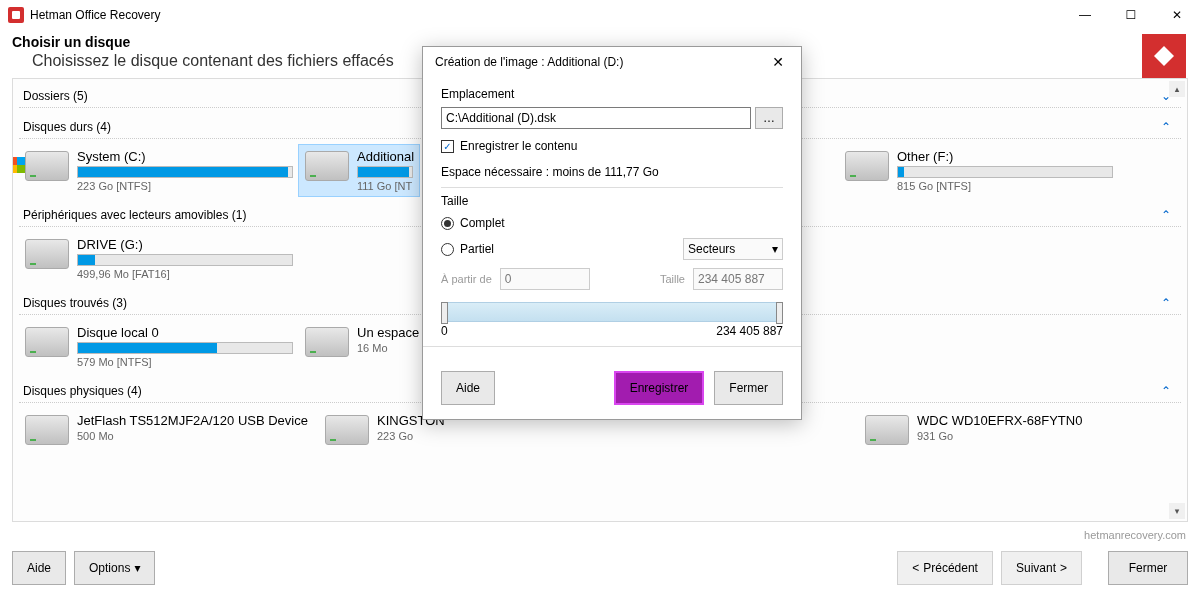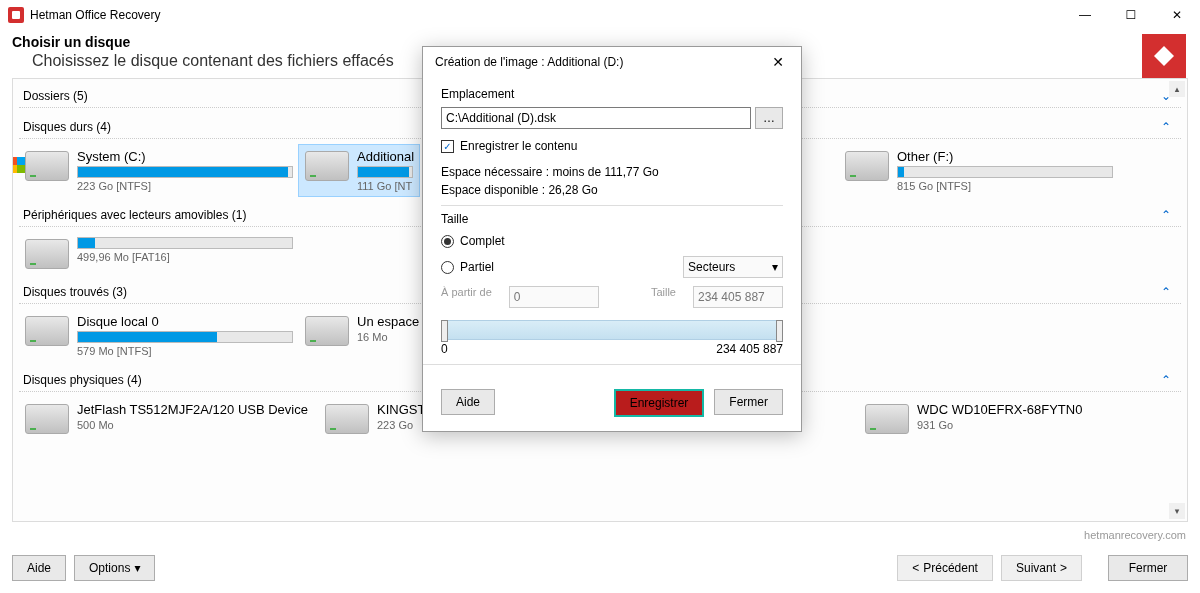"Espace disponible : 26,28 Go" div.info-line { html: <div>Espace disponible : 26,28 Go</div> -> none }
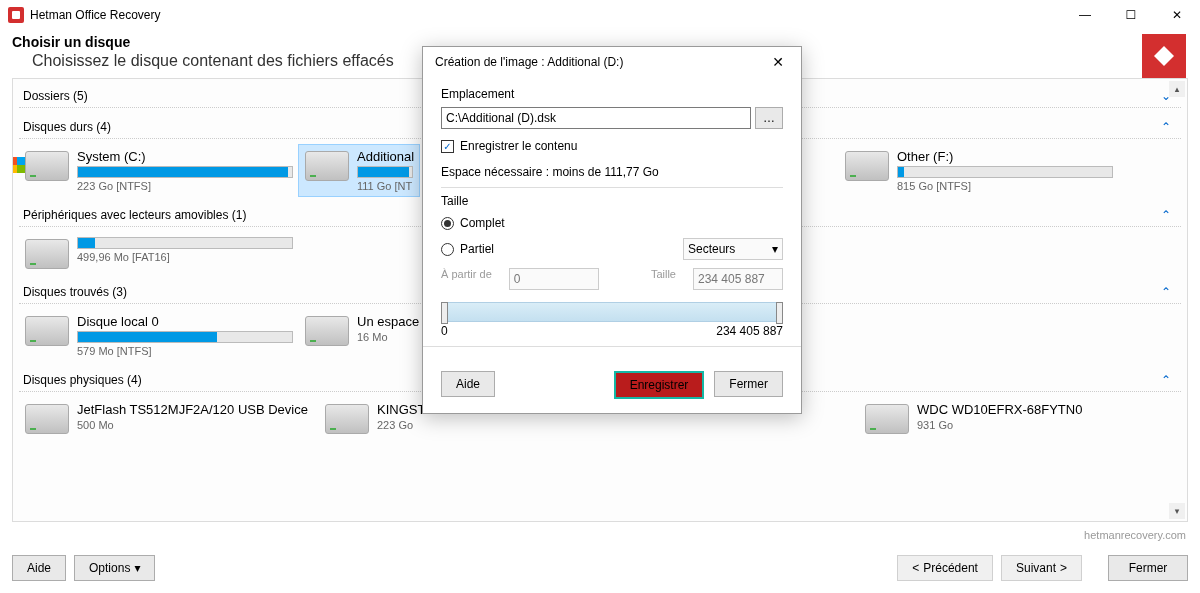"DRIVE (G:)" div.disk-name { html: none -> <div>DRIVE (G:)</div> }
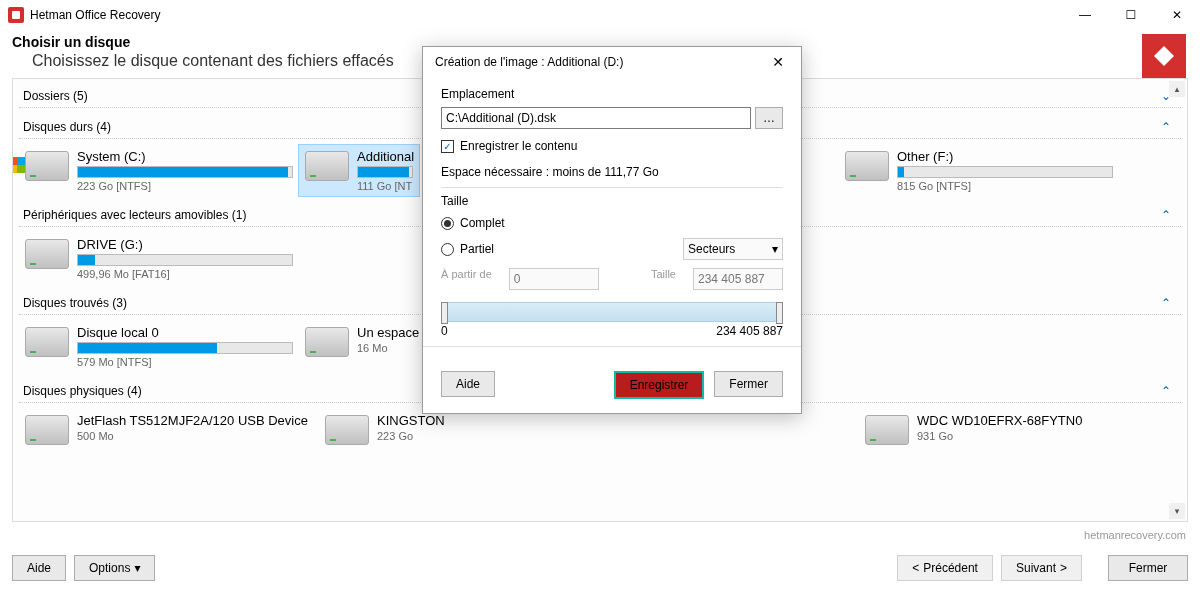"À partir de" .range-row { align-items: flex-start -> center; gap: 17px -> 8px }
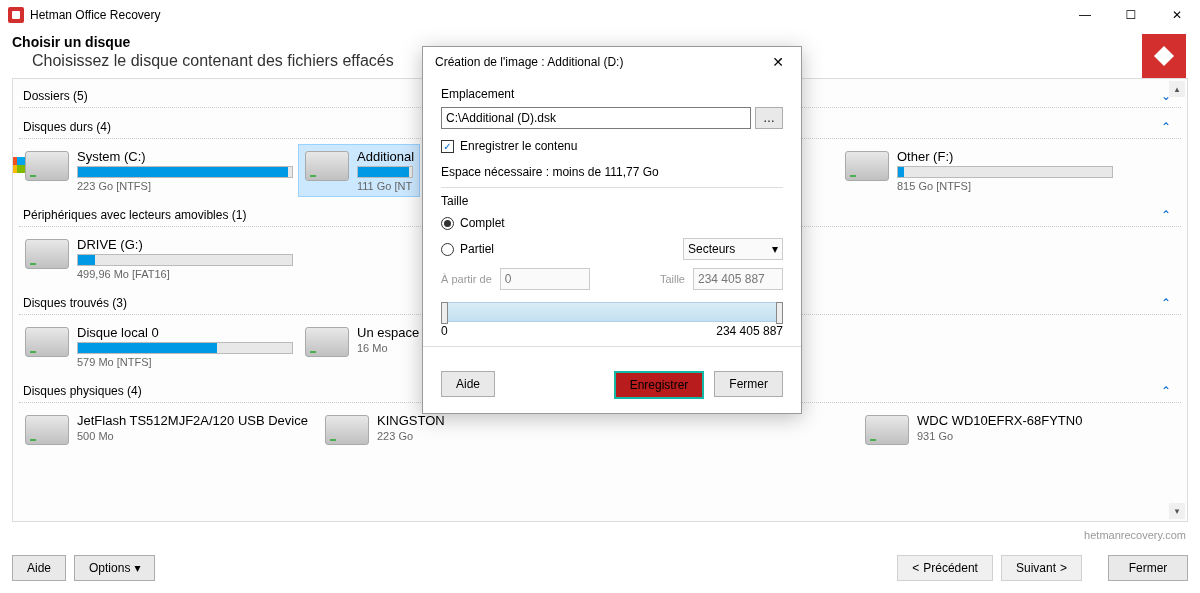"Aide" .btn { height: 26px -> 34px }
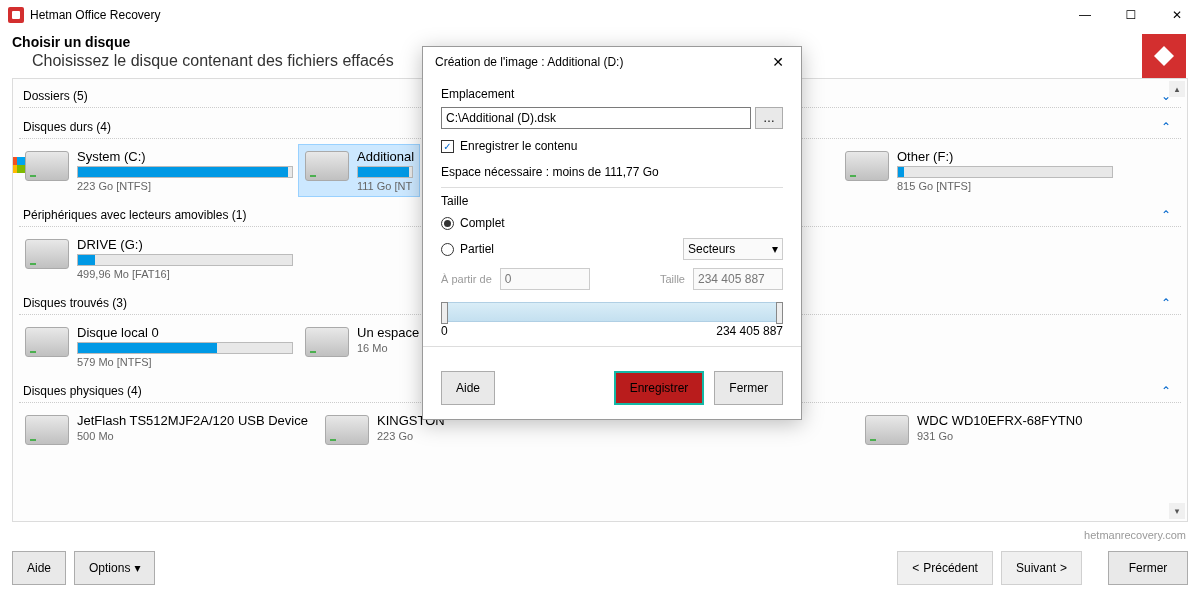"Enregistrer" .btn.default { background: #b91c1c -> #a21caf; border: 2px solid #14b8a6 -> 2px solid #d946ef }
